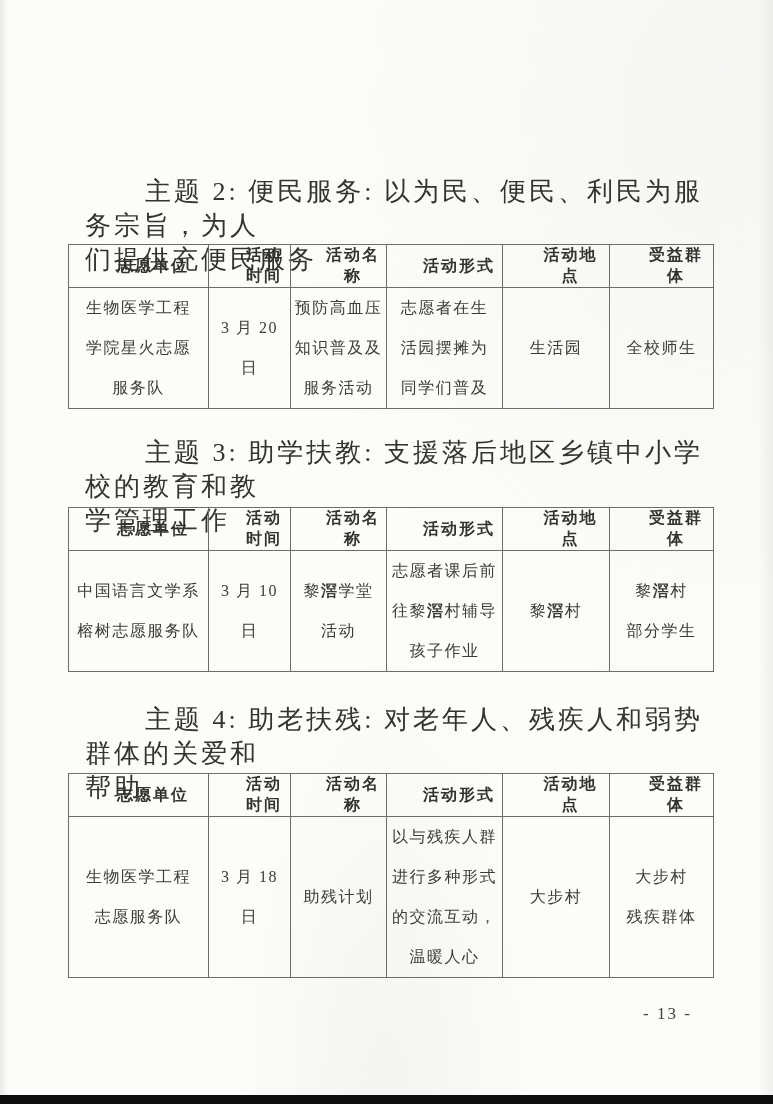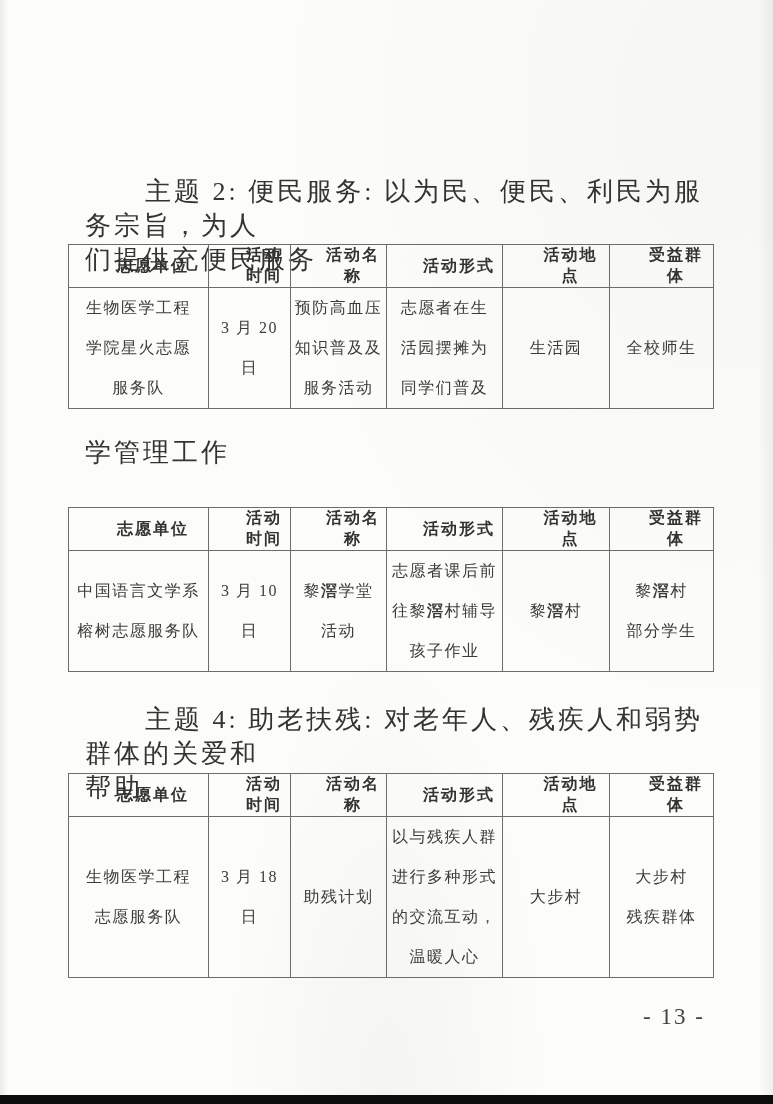"主题 3: 助学扶教: 支援落后地区乡镇中小学校的教育和教" span.h-line1 { html: none -> <span>主题 3: 助学扶教: 支援落后地区乡镇中小学校的教育和教</span> }
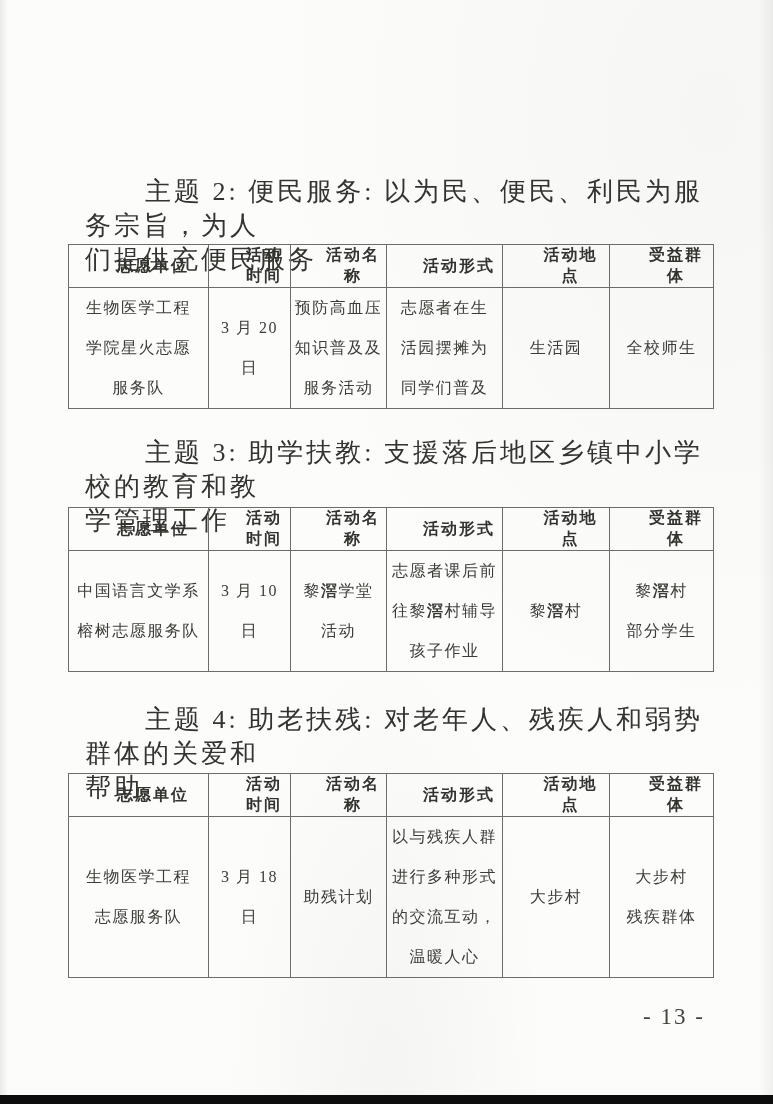"- 13 -" .page-number { font-size: 23px -> 17px }
